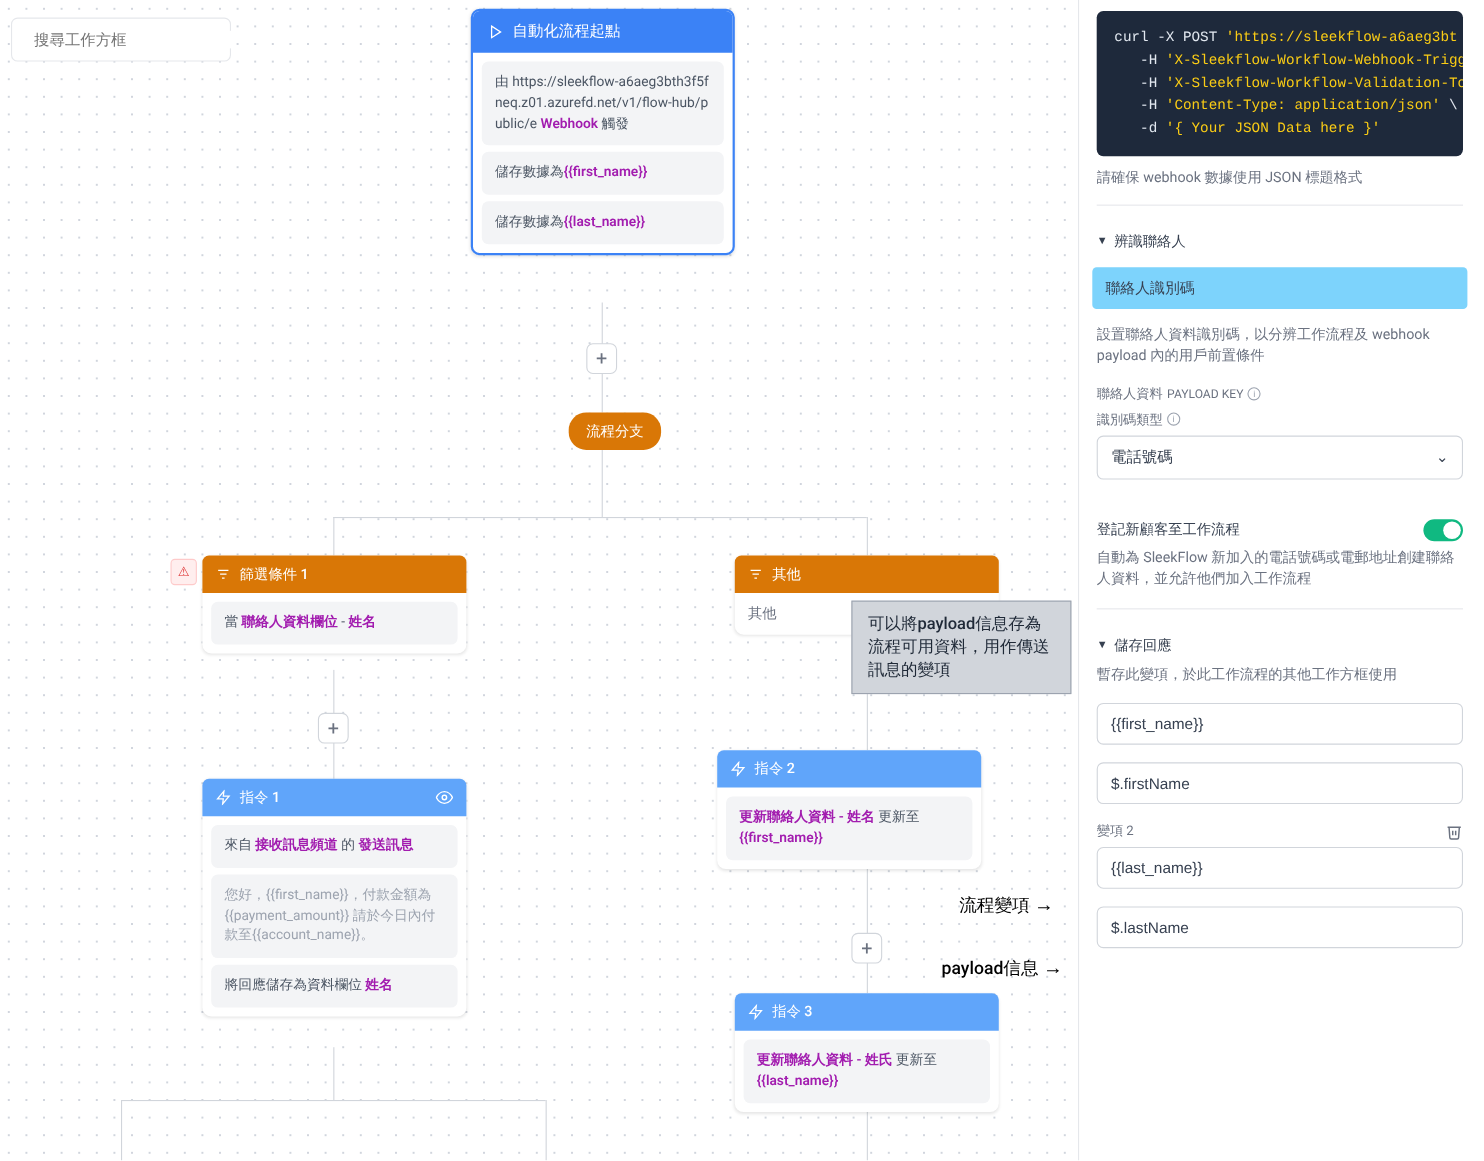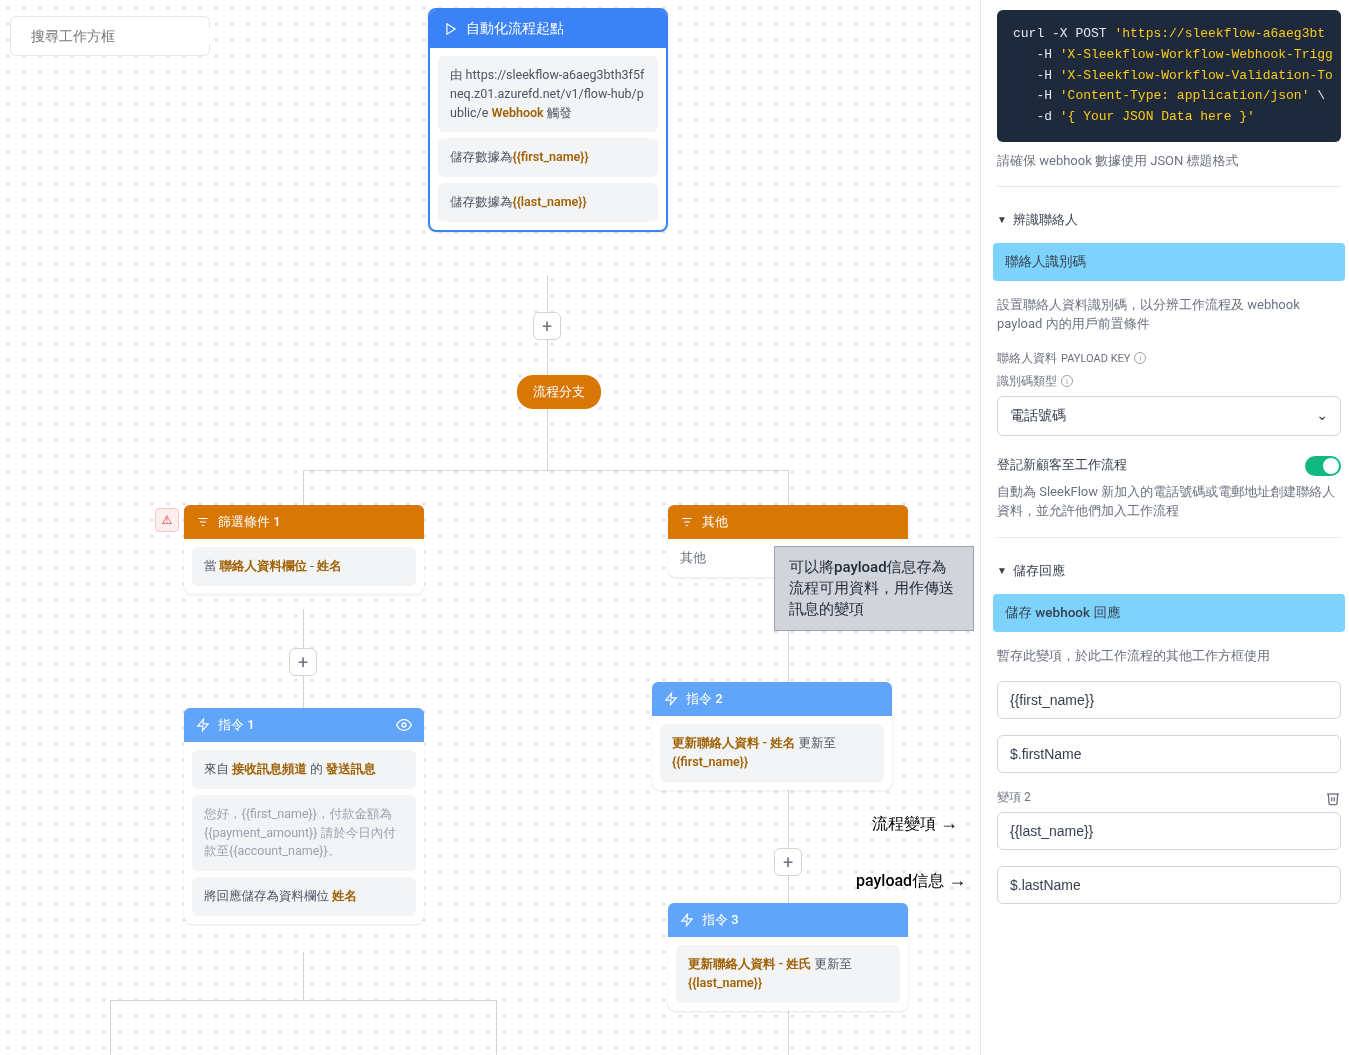"curl -X POST 'https://sleekflow-a6aeg3bt" .sidebar { padding: 10px 8px 20px 16px -> 10px 19px 20px 16px }
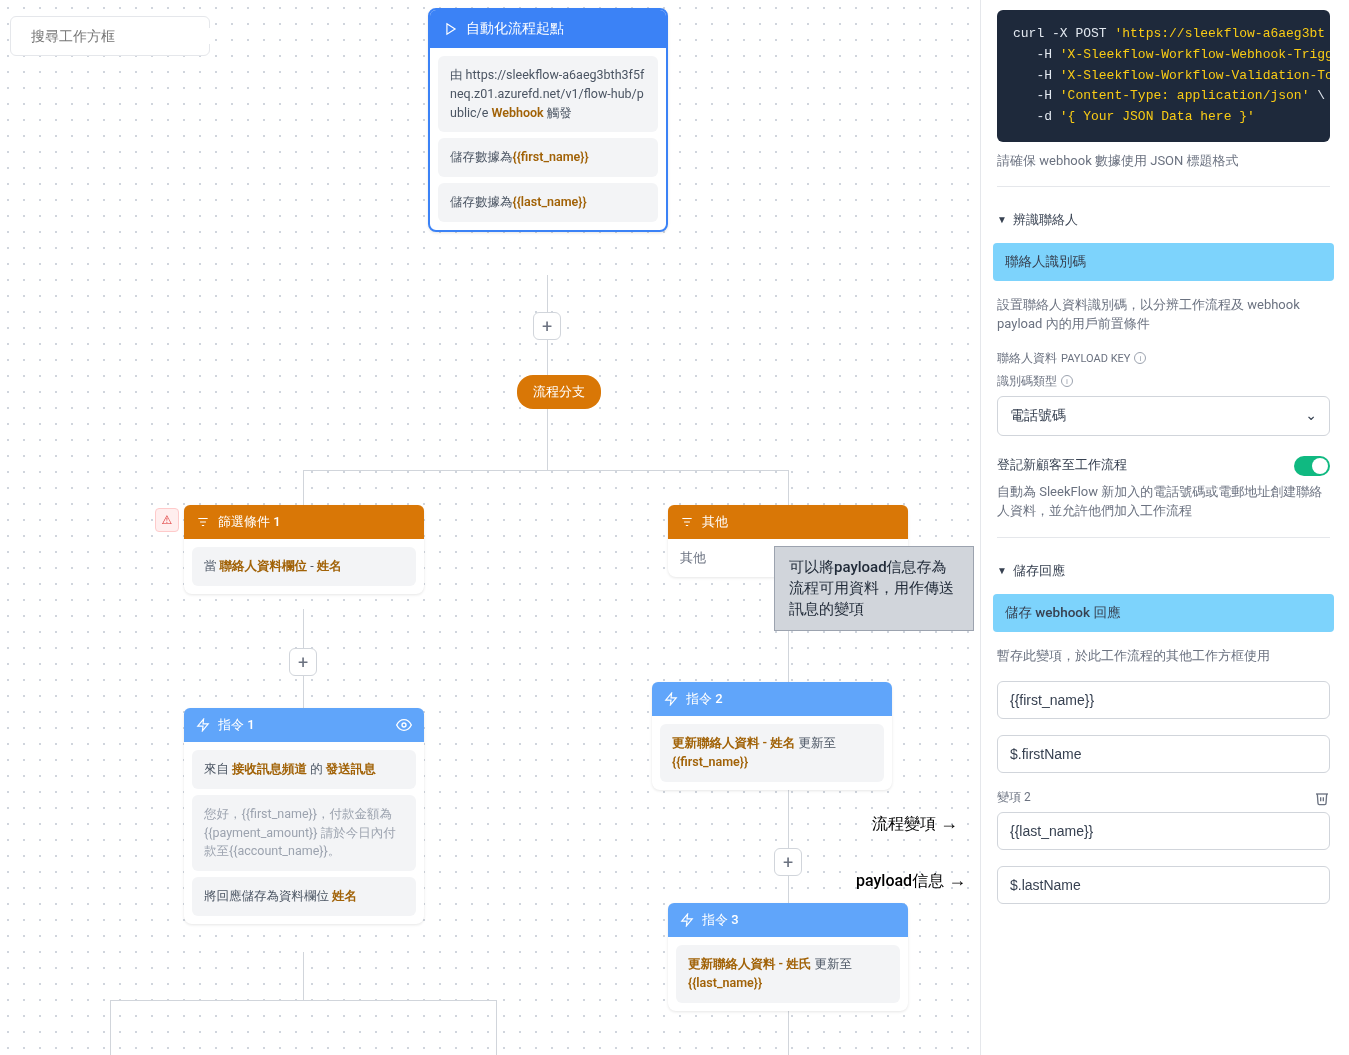"Webhook" .node-block strong { color: #a16207 -> #a21caf }
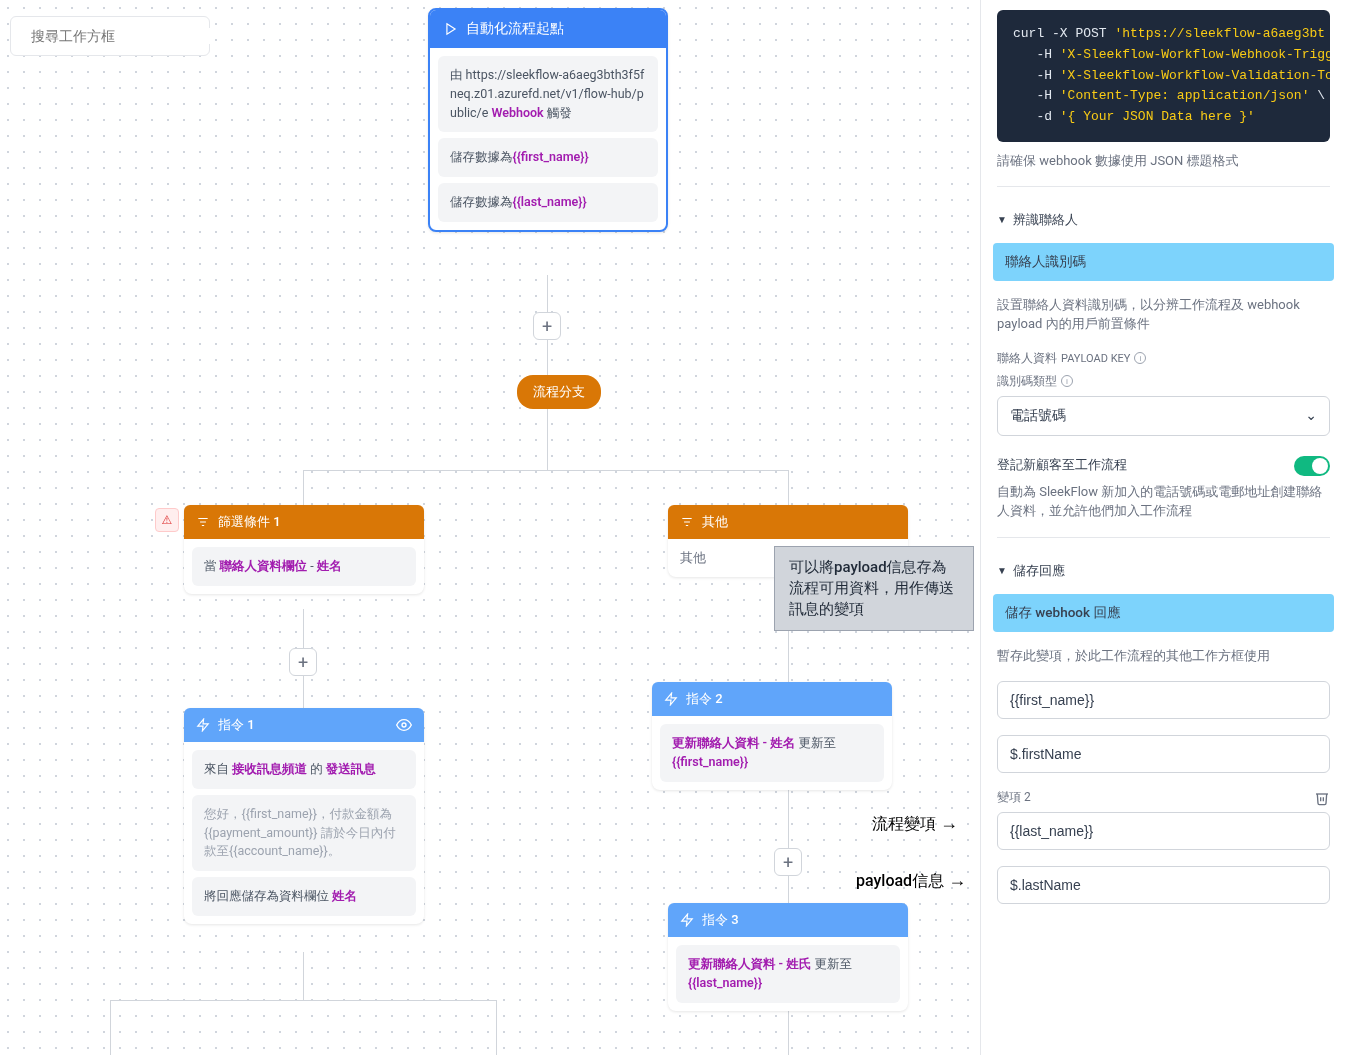"電話號碼" .select { margin-bottom: 20px -> 36px }
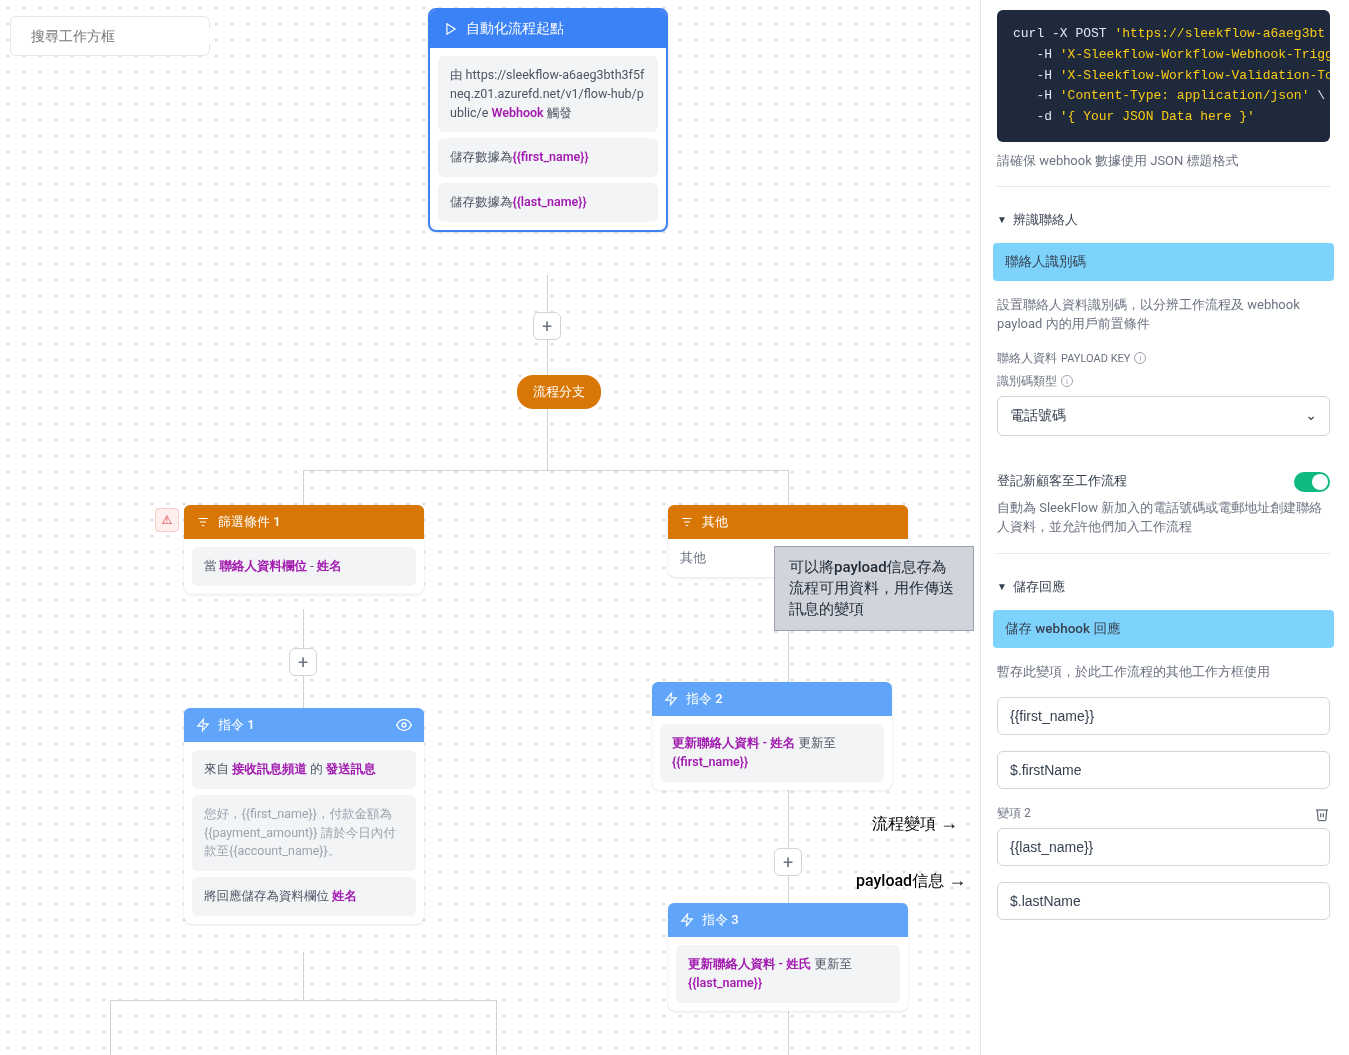"儲存 webhook 回應" div.panel-title { html: <div>儲存 webhook 回應</div> -> none }
